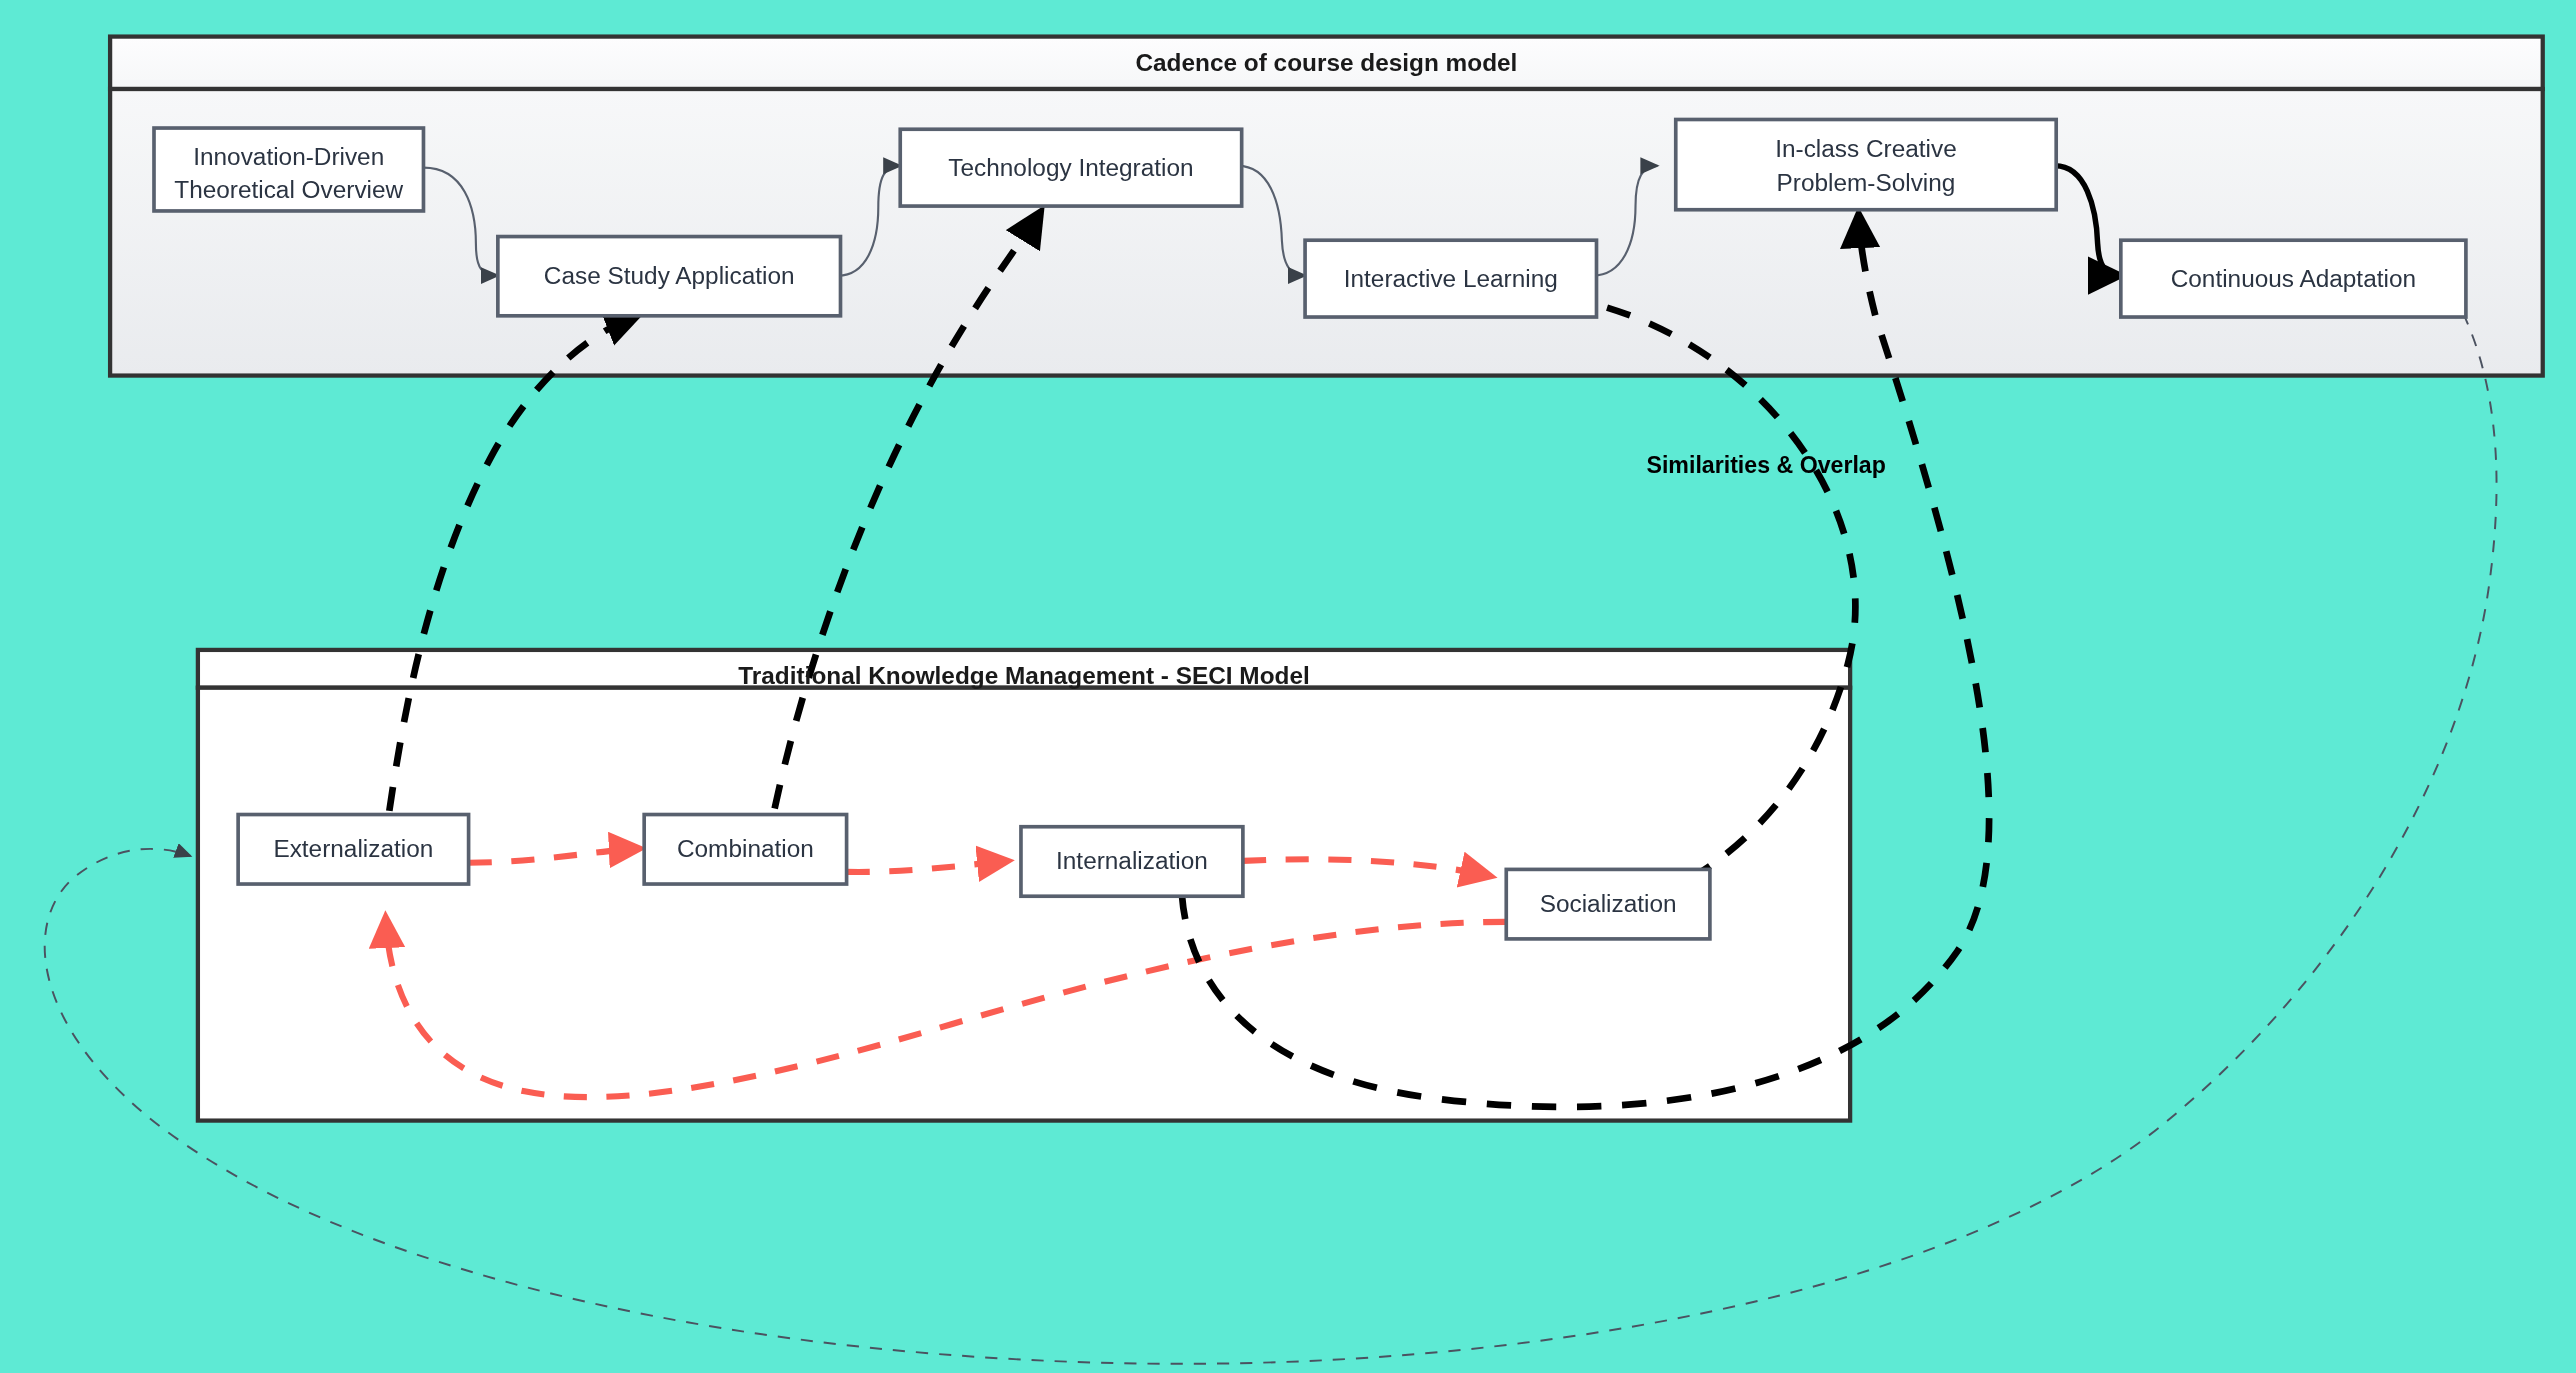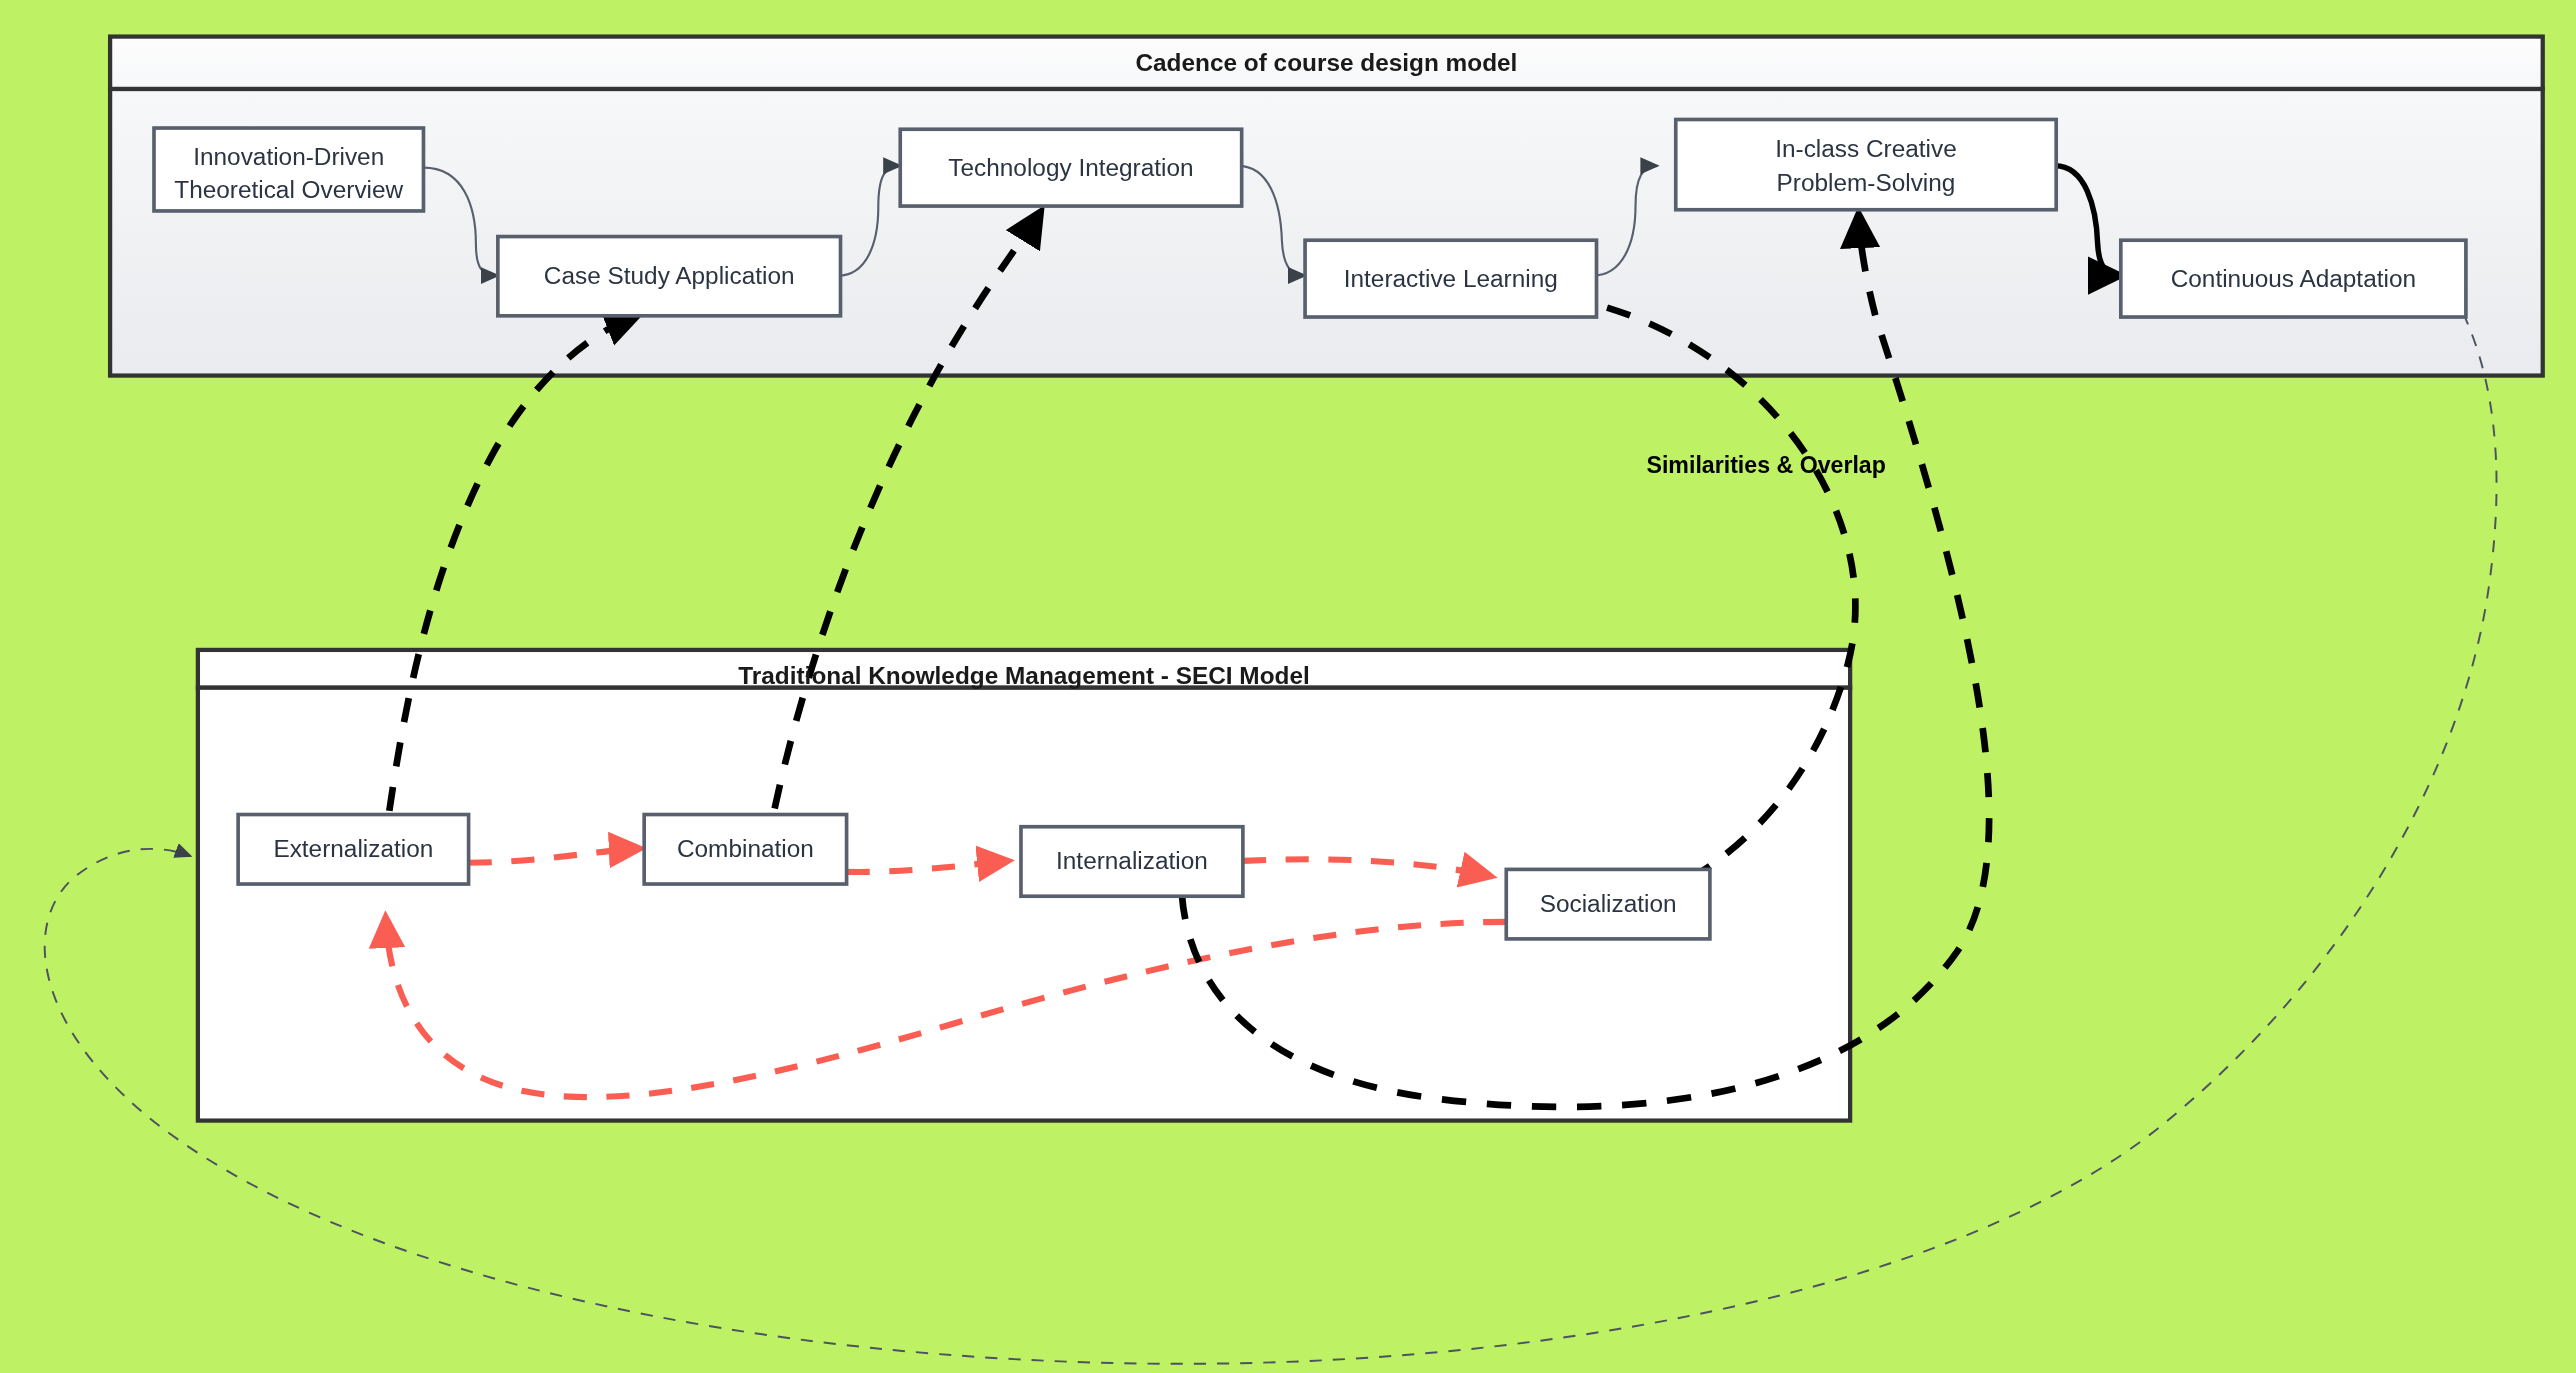"Cadence of course design model" #canvas { background: #bef264 -> #5eead4 }
